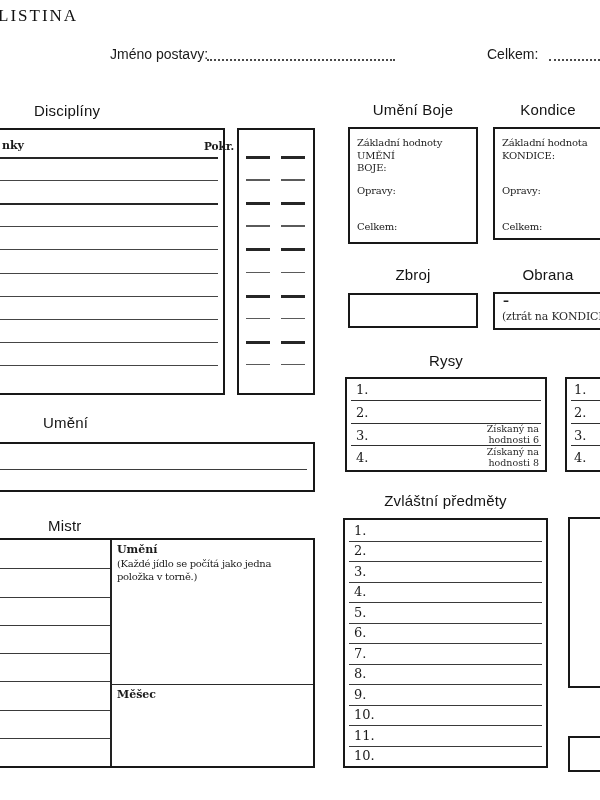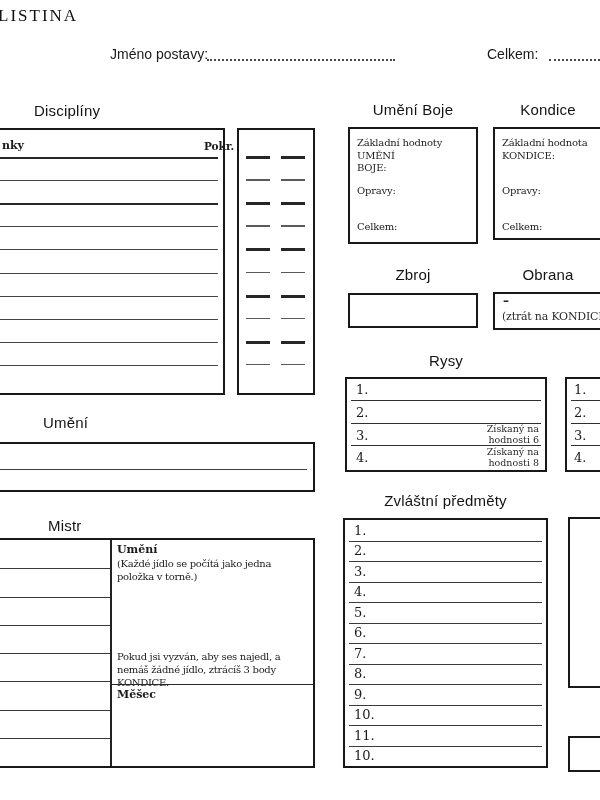"Pokud jsi vyzván, aby ses" div.note { html: <div>Pokud jsi vyzván, aby ses najedl, a nemáš žádné jídlo, ztrácíš 3 body KONDICE.</div> -> none }
